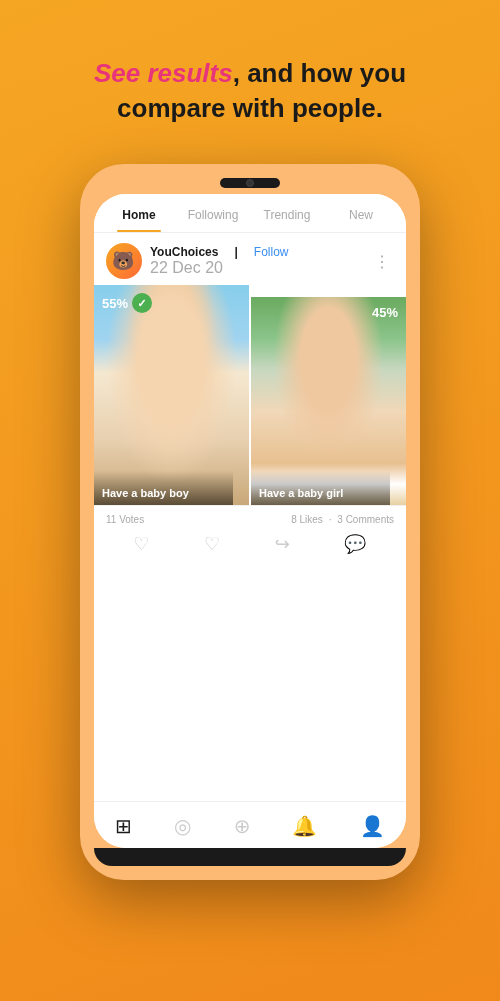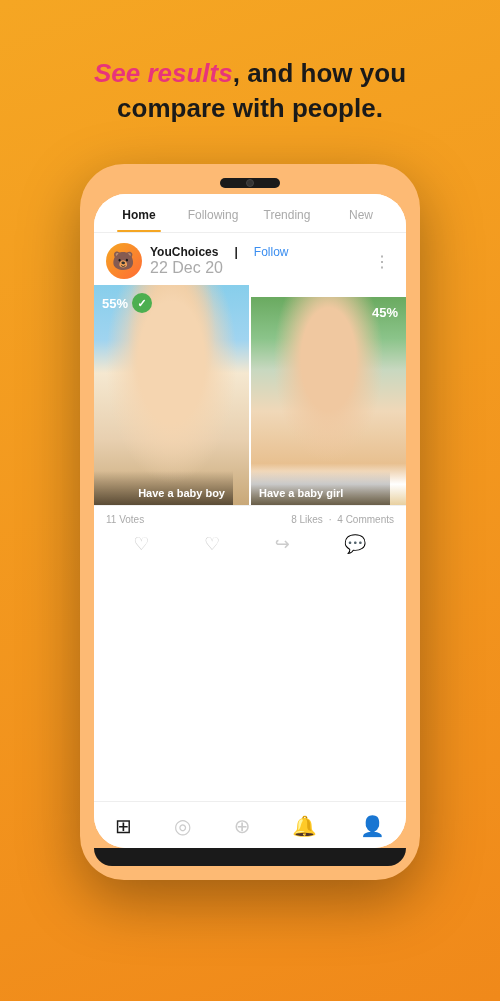"55%" .image-cell-left { text-align: right -> none }
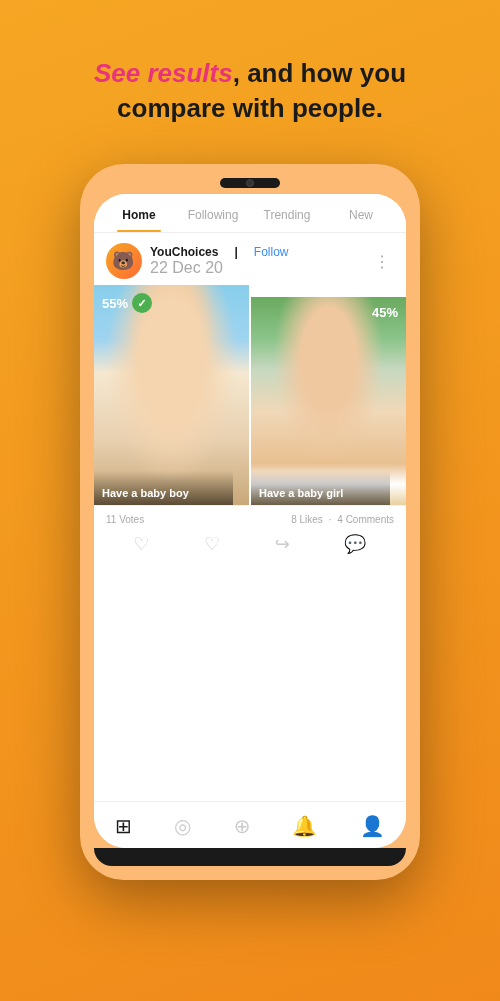"4 Comments" span { text: 4 -> 3 }
